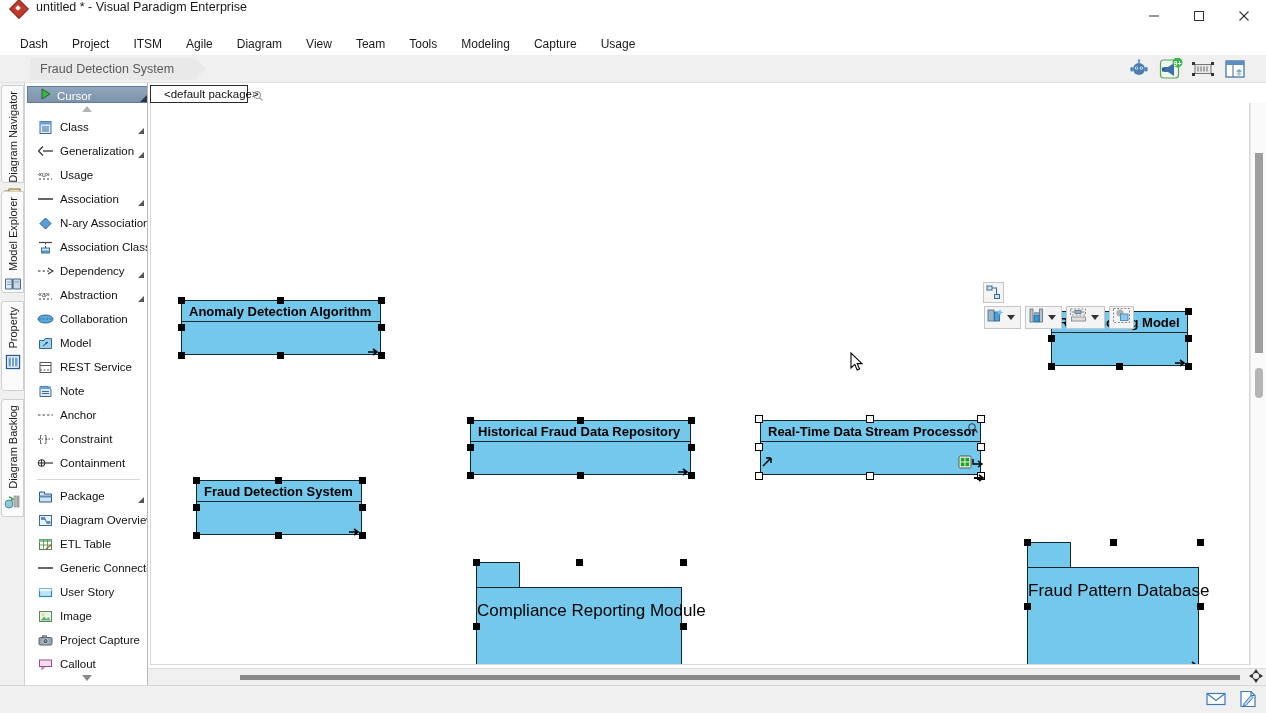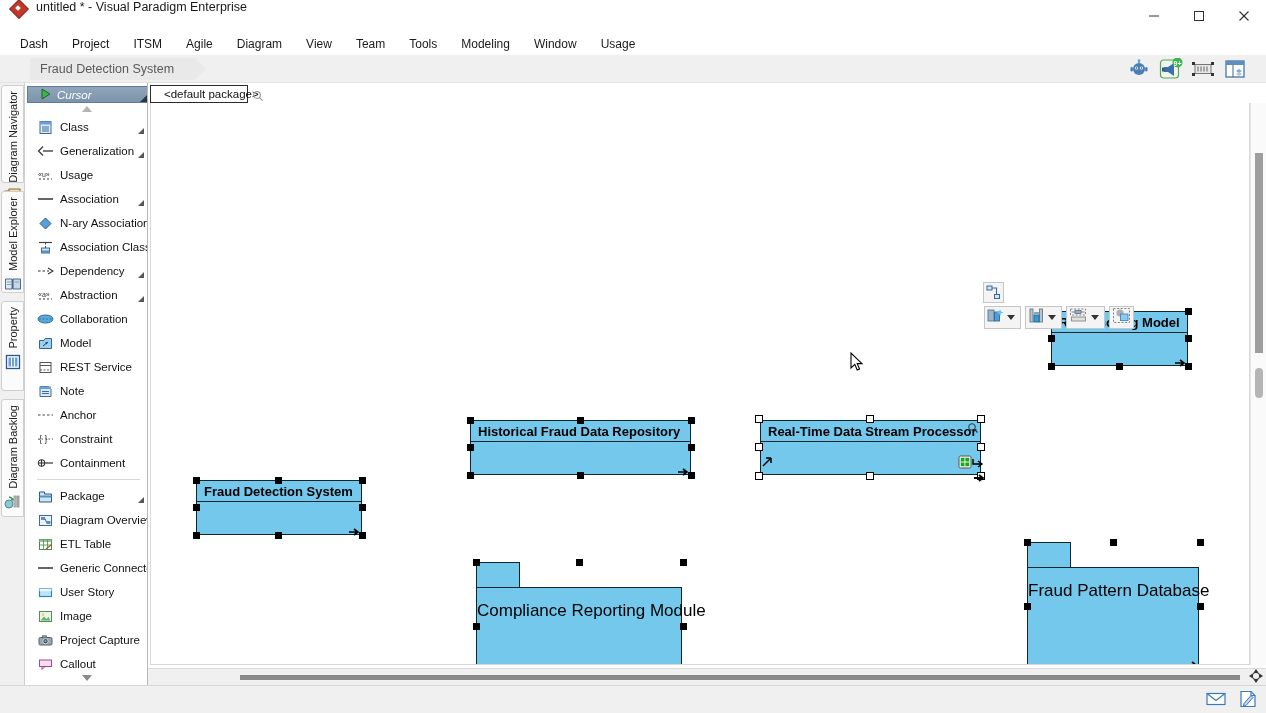"Window" div.menu-item { text: Window -> Capture }
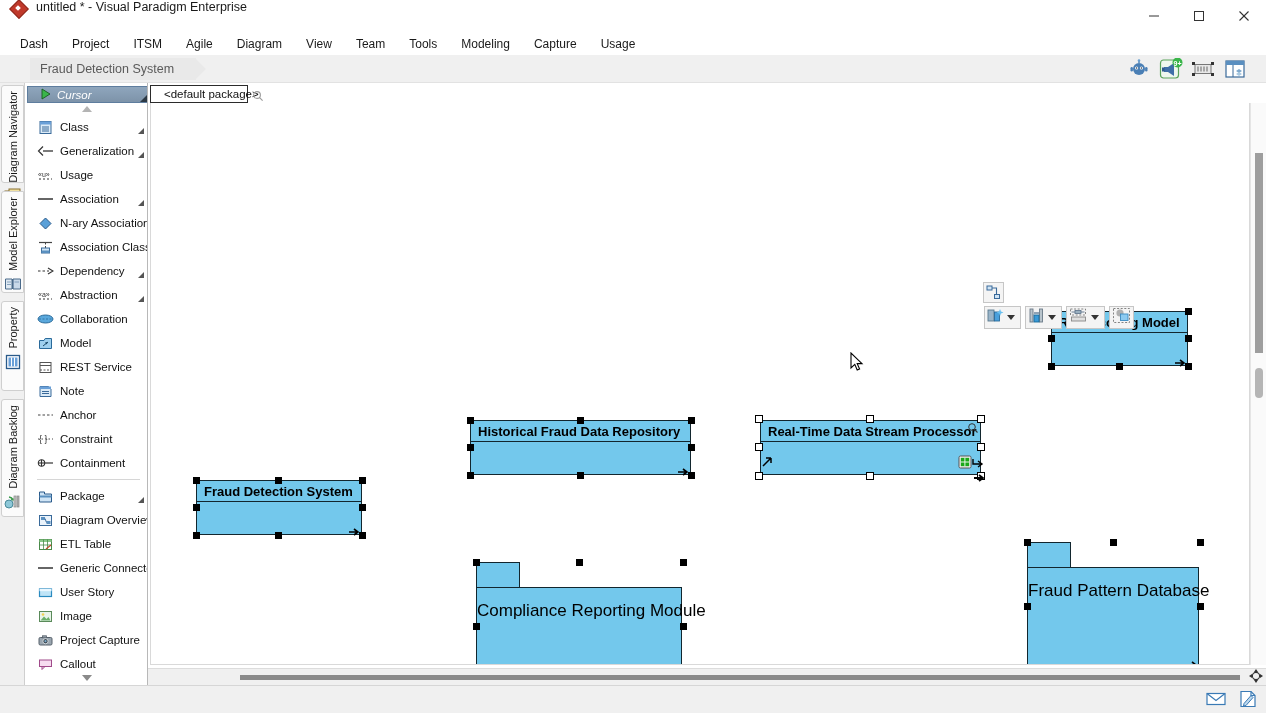"Cursor" .pal-cursor { align-items: center -> flex-end; font-style: italic -> none }
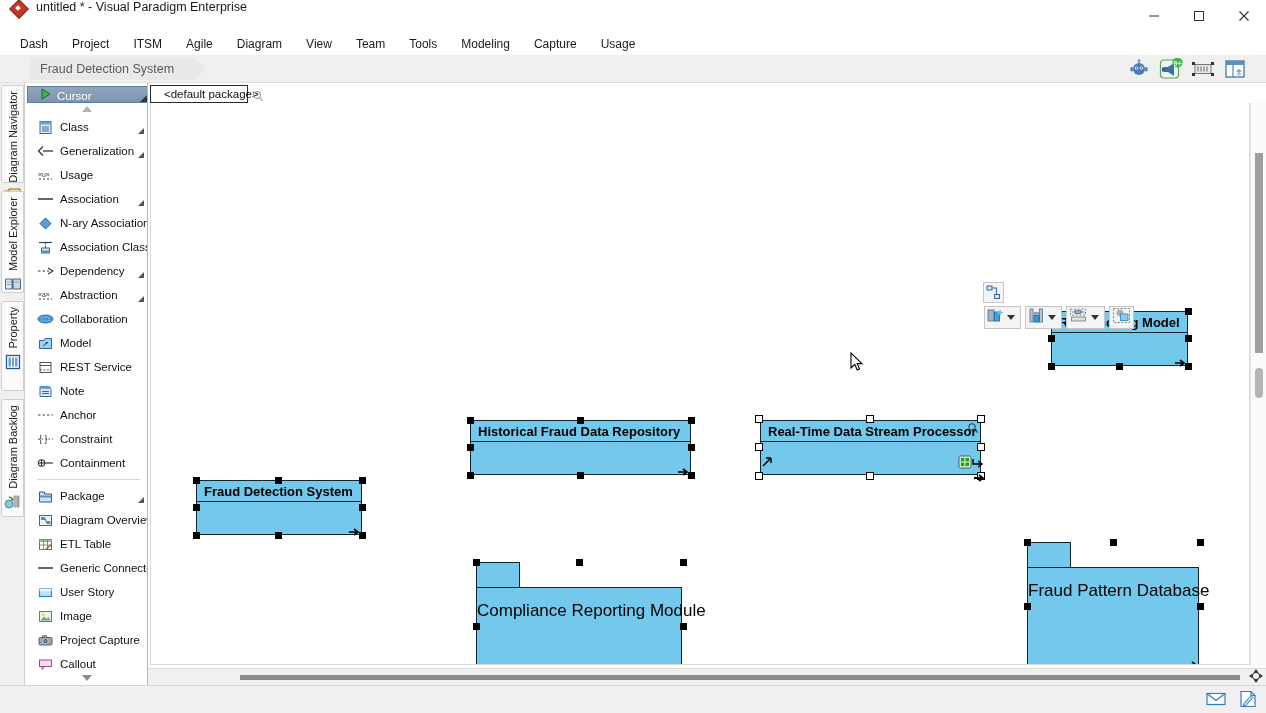"Anomaly Detection Algorithm" div.shape { html: none -> <div> <div> <div>Anomaly Detection Algorithm</div> </div> <div></div> <div></div> <div></div> <div></div> <div></div> <div></div> <div></div> <div></div> <div> <svg> <path></path> </svg> </div> </div> }
